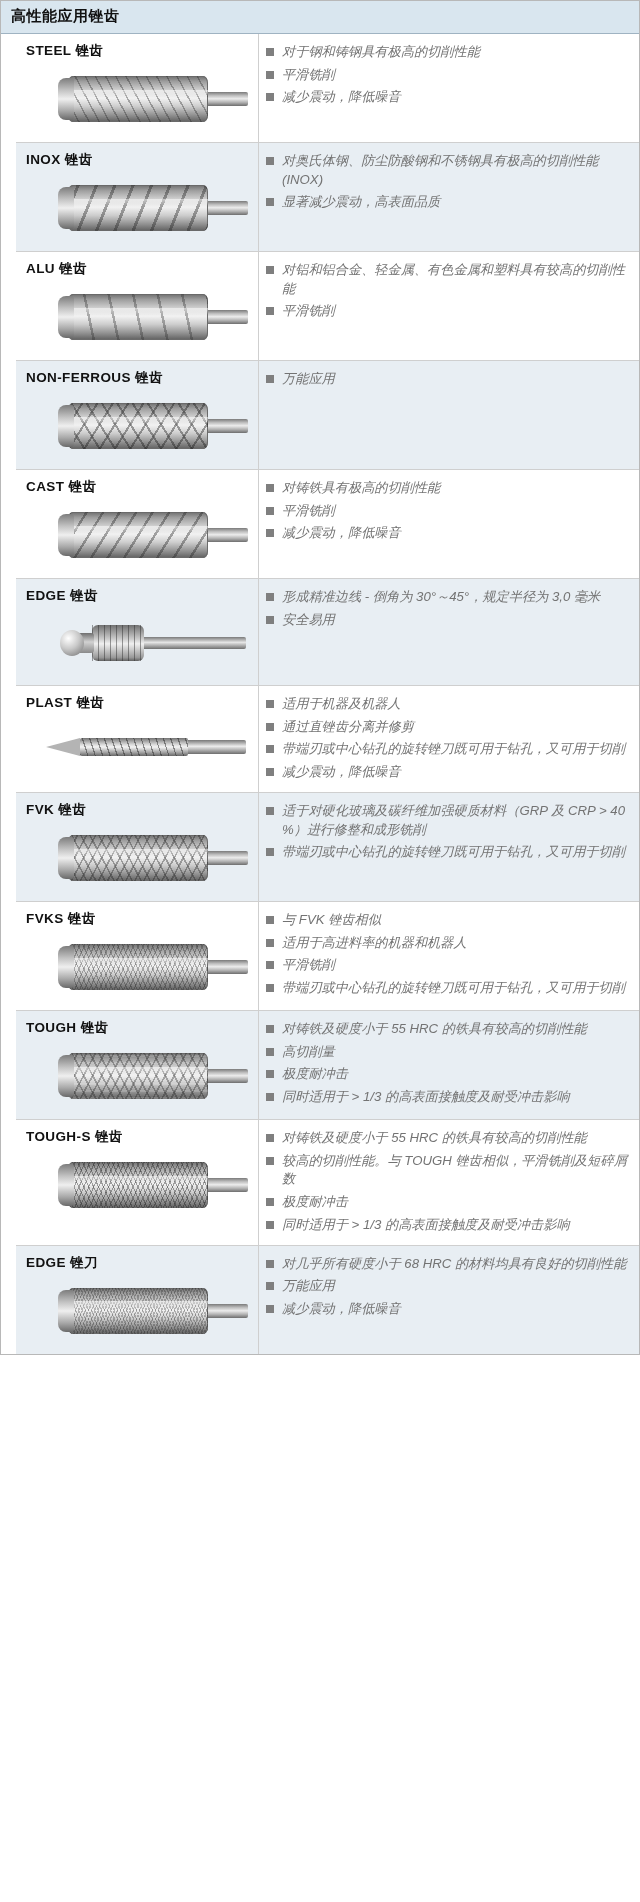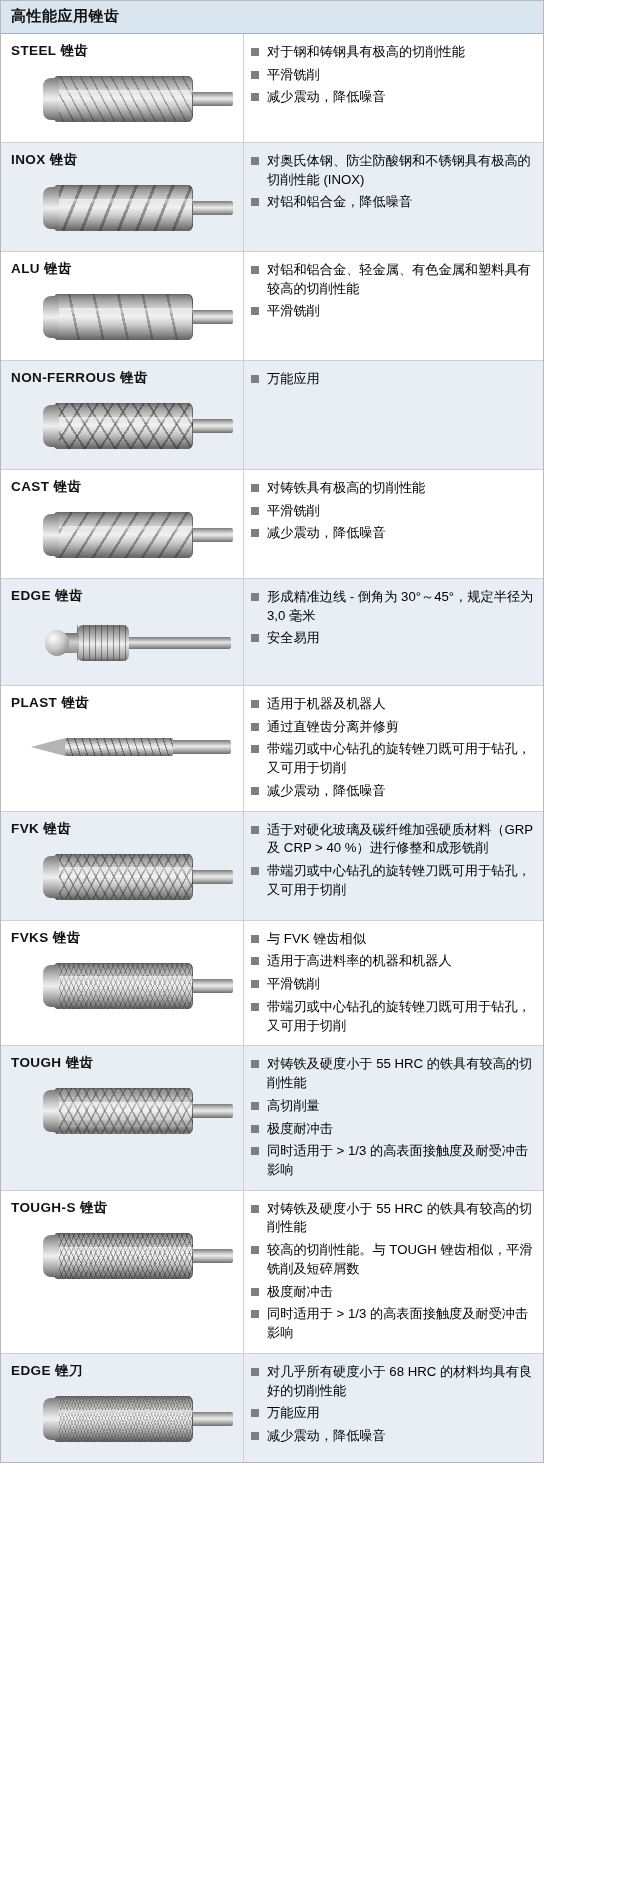"高性能应用锉齿" #page { width: 544px -> 640px }
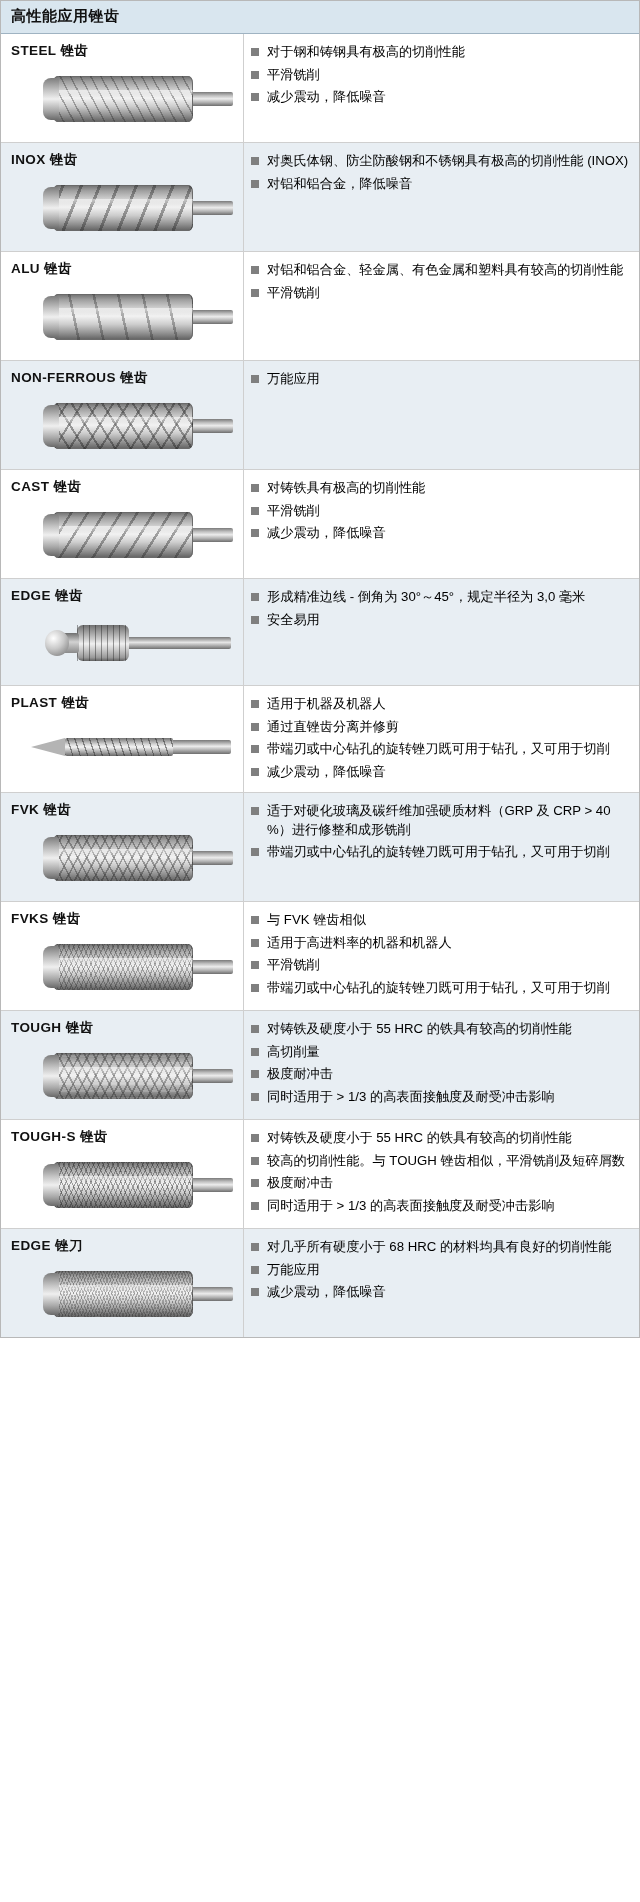"STEEL 锉齿" .rows { padding-left: none -> 15px }
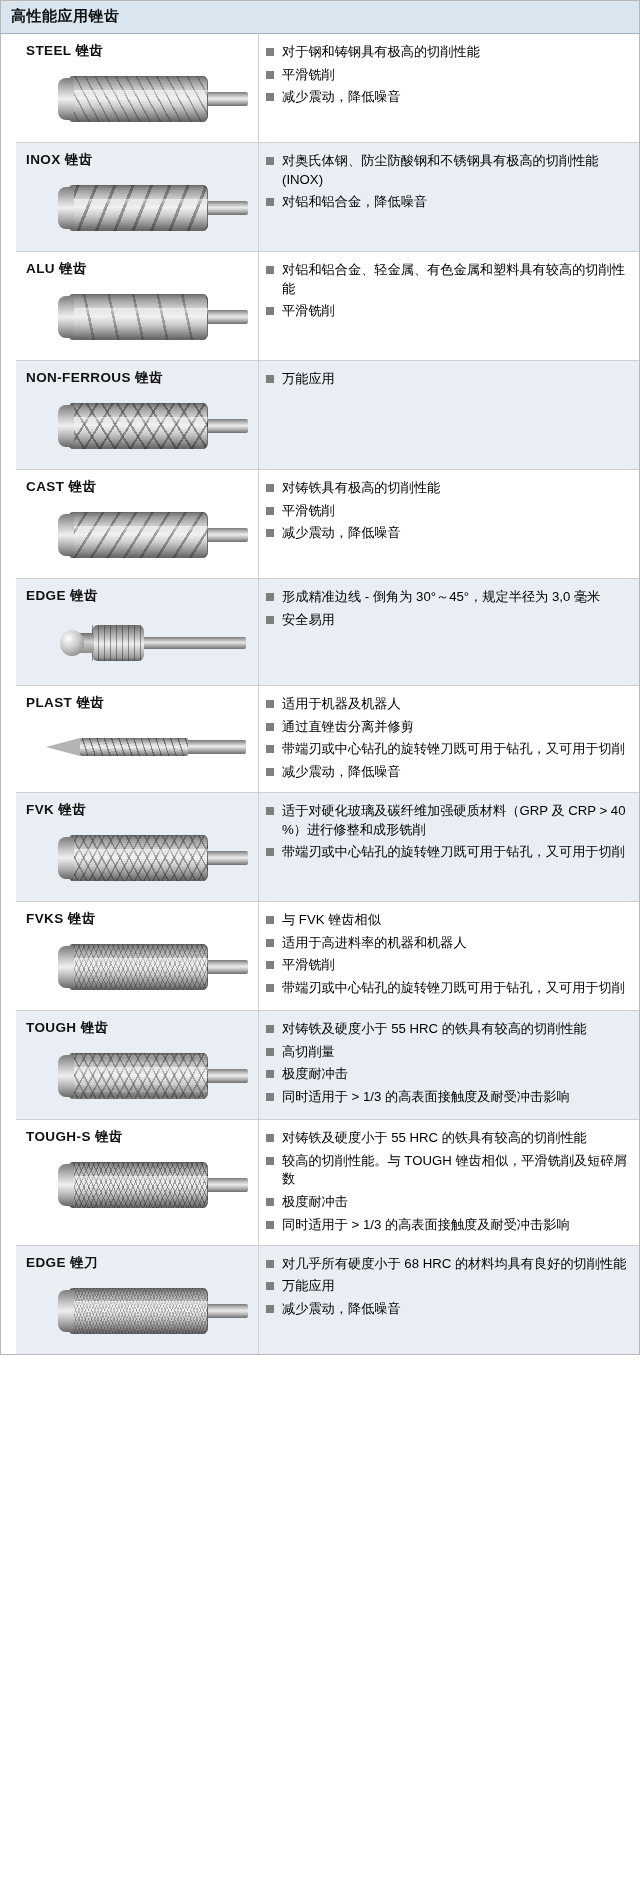"对于钢和铸钢具有极高的切削性能" ul.feat li { color: #000000 -> #737373; font-style: none -> italic }
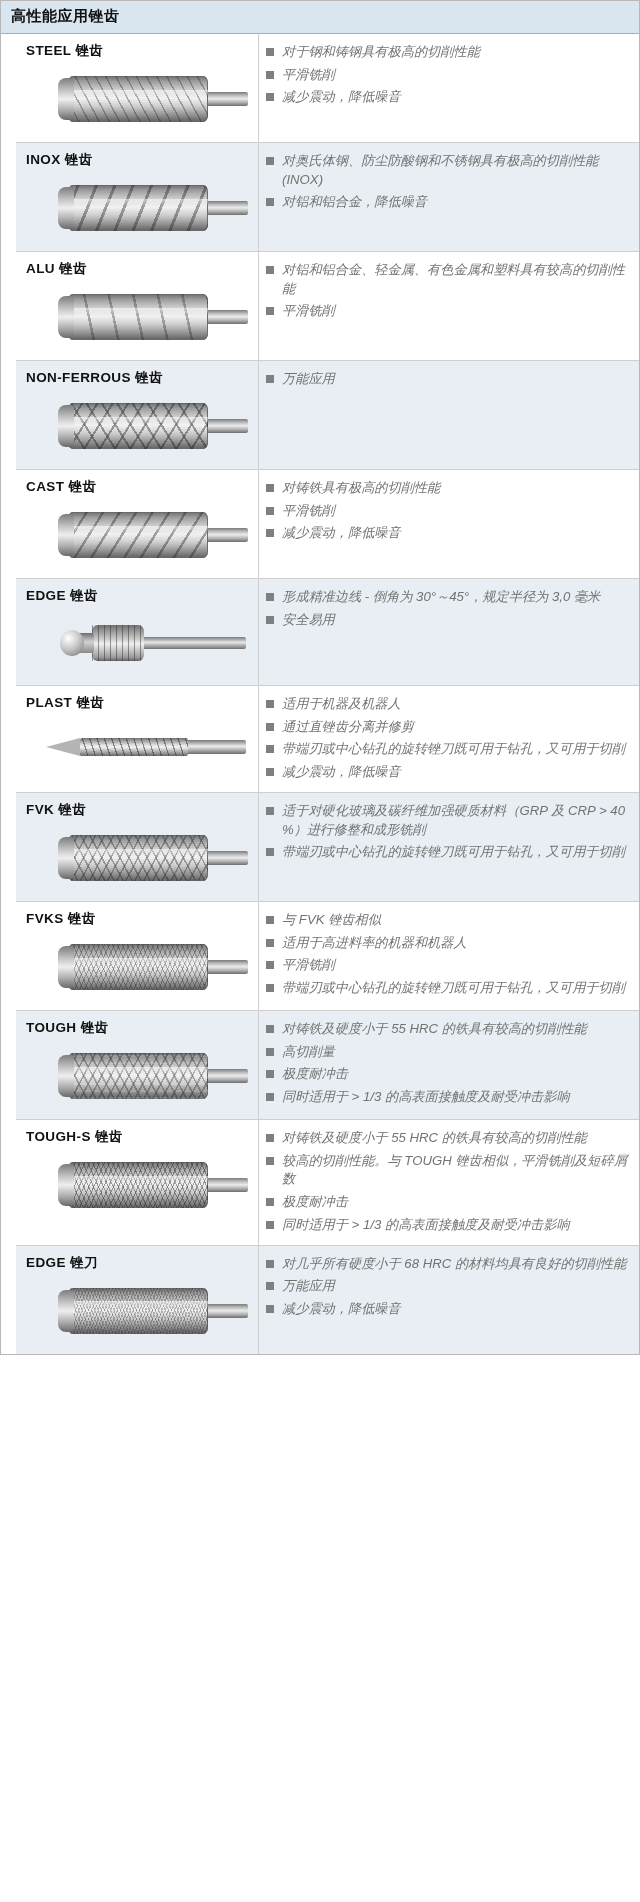"对铝和铝合金，降低噪音" li { text: 对铝和铝合金，降低噪音 -> 显著减少震动，高表面品质 }
